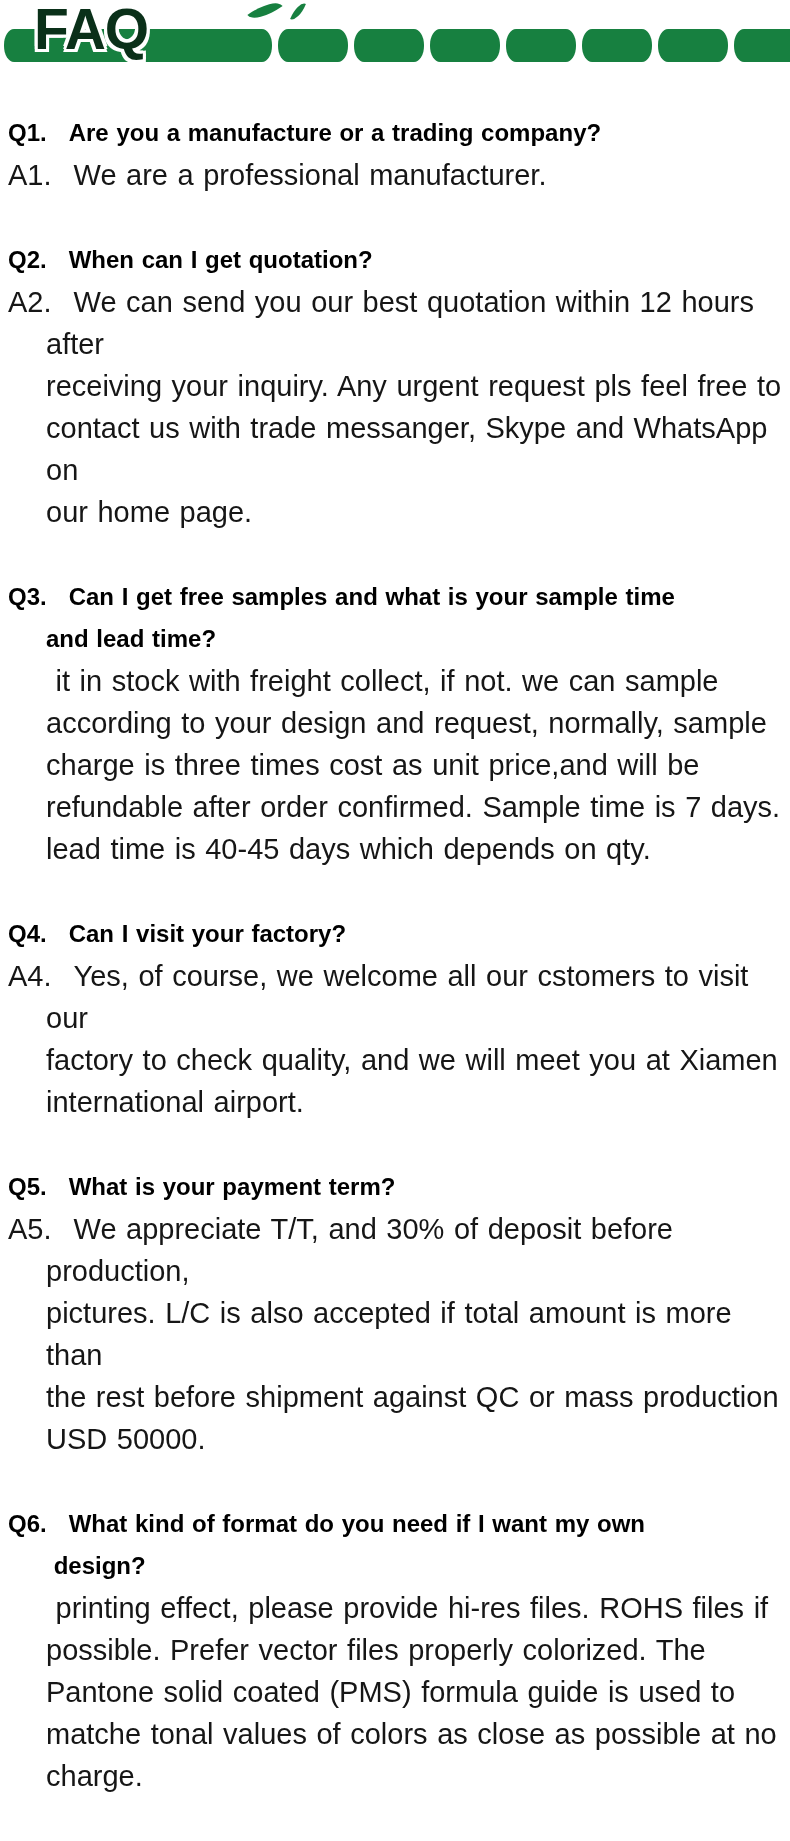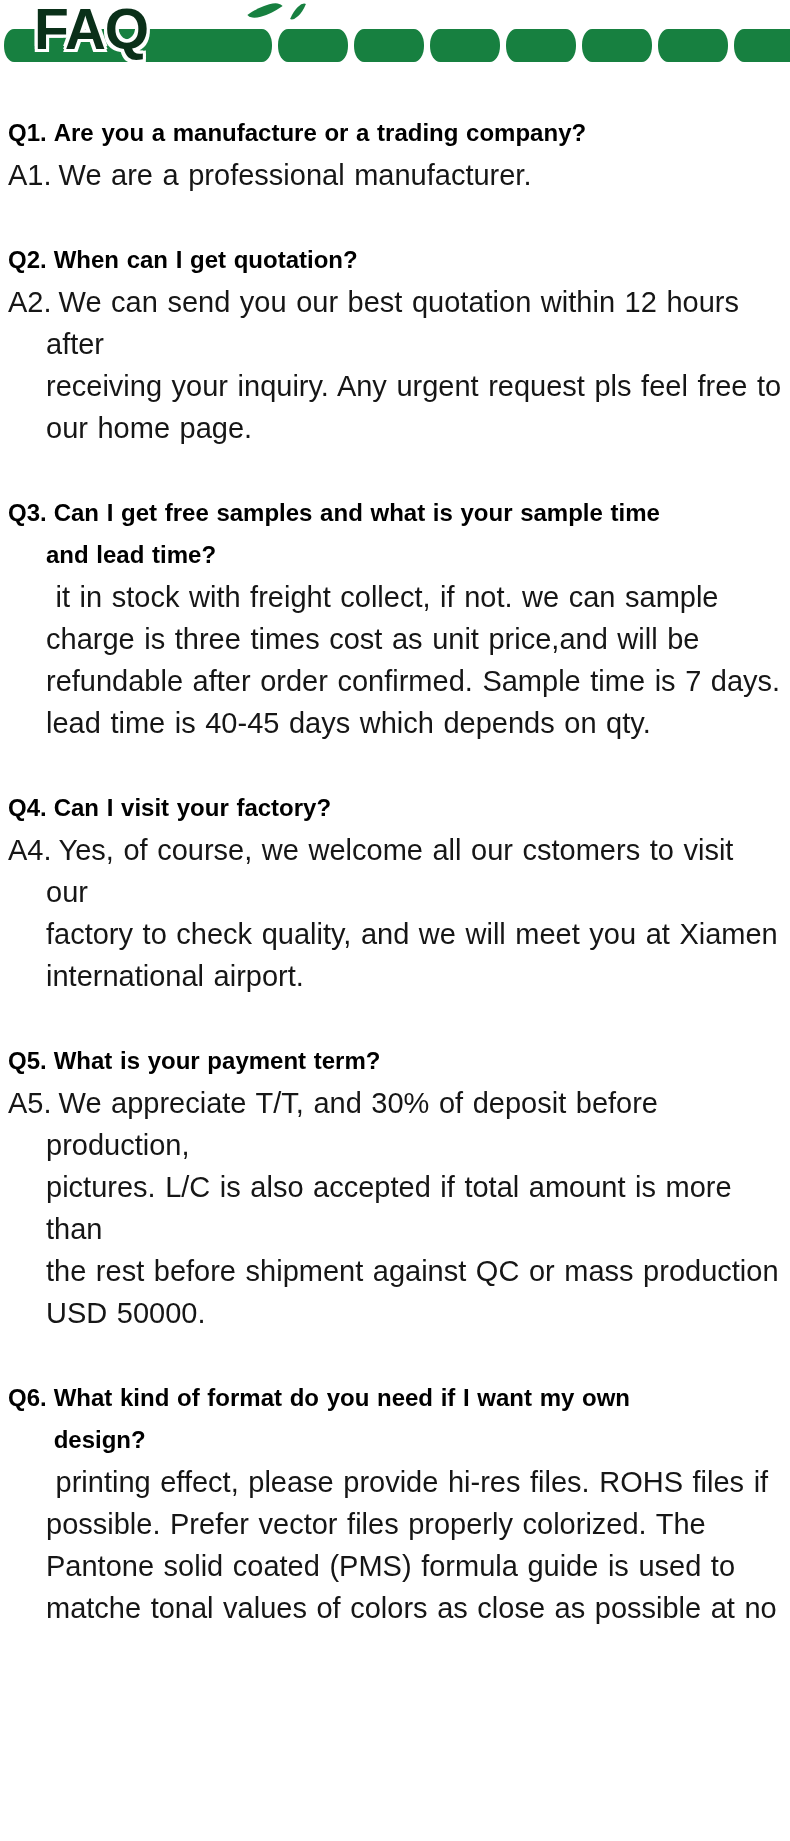"Q1." .label { margin-right: 7px -> 22px }
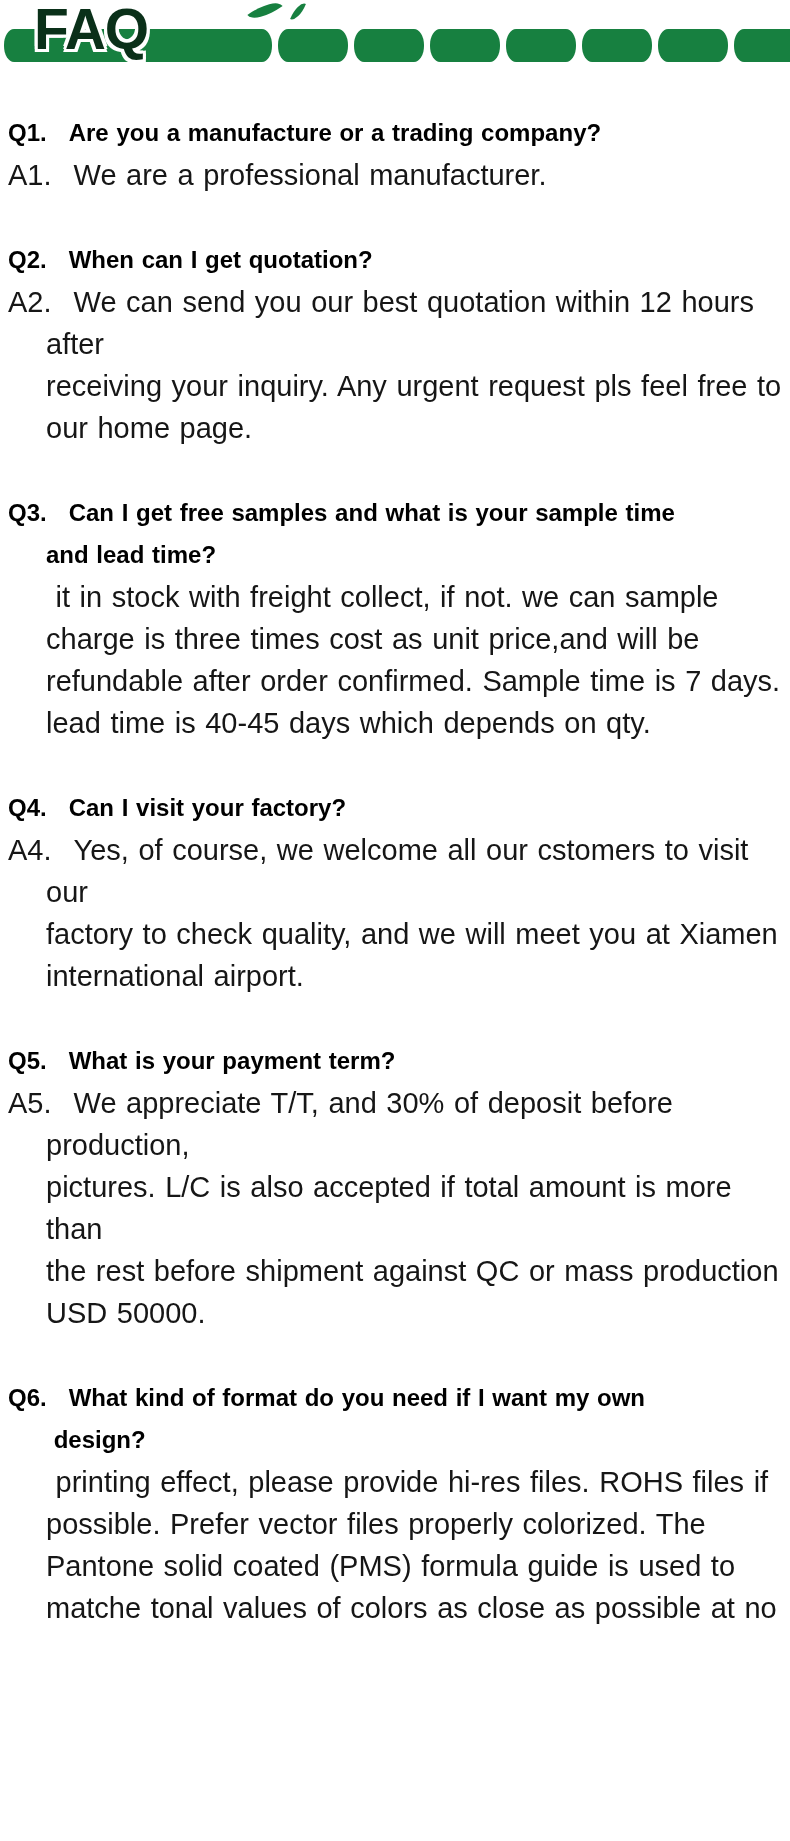"contact us with trade messanger," div.line { html: none -> <div><span>contact us with trade messanger, Skype and WhatsApp on</span></div> }
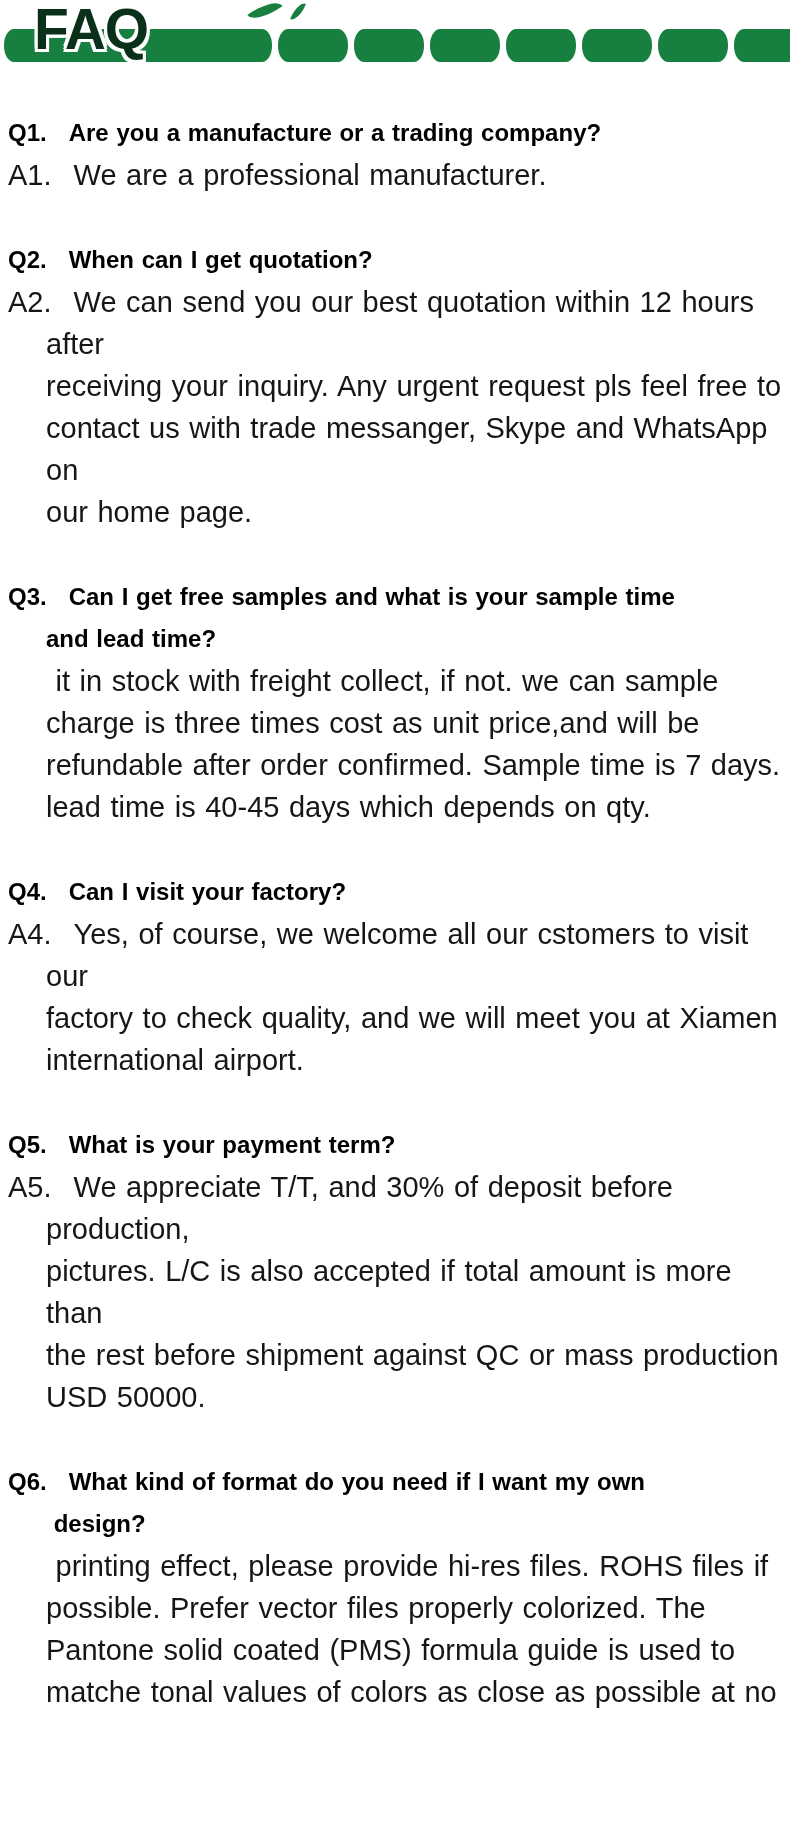"according to your design and" div.line { html: none -> <div><span>according to your design and request, normally, sample</span></div> }
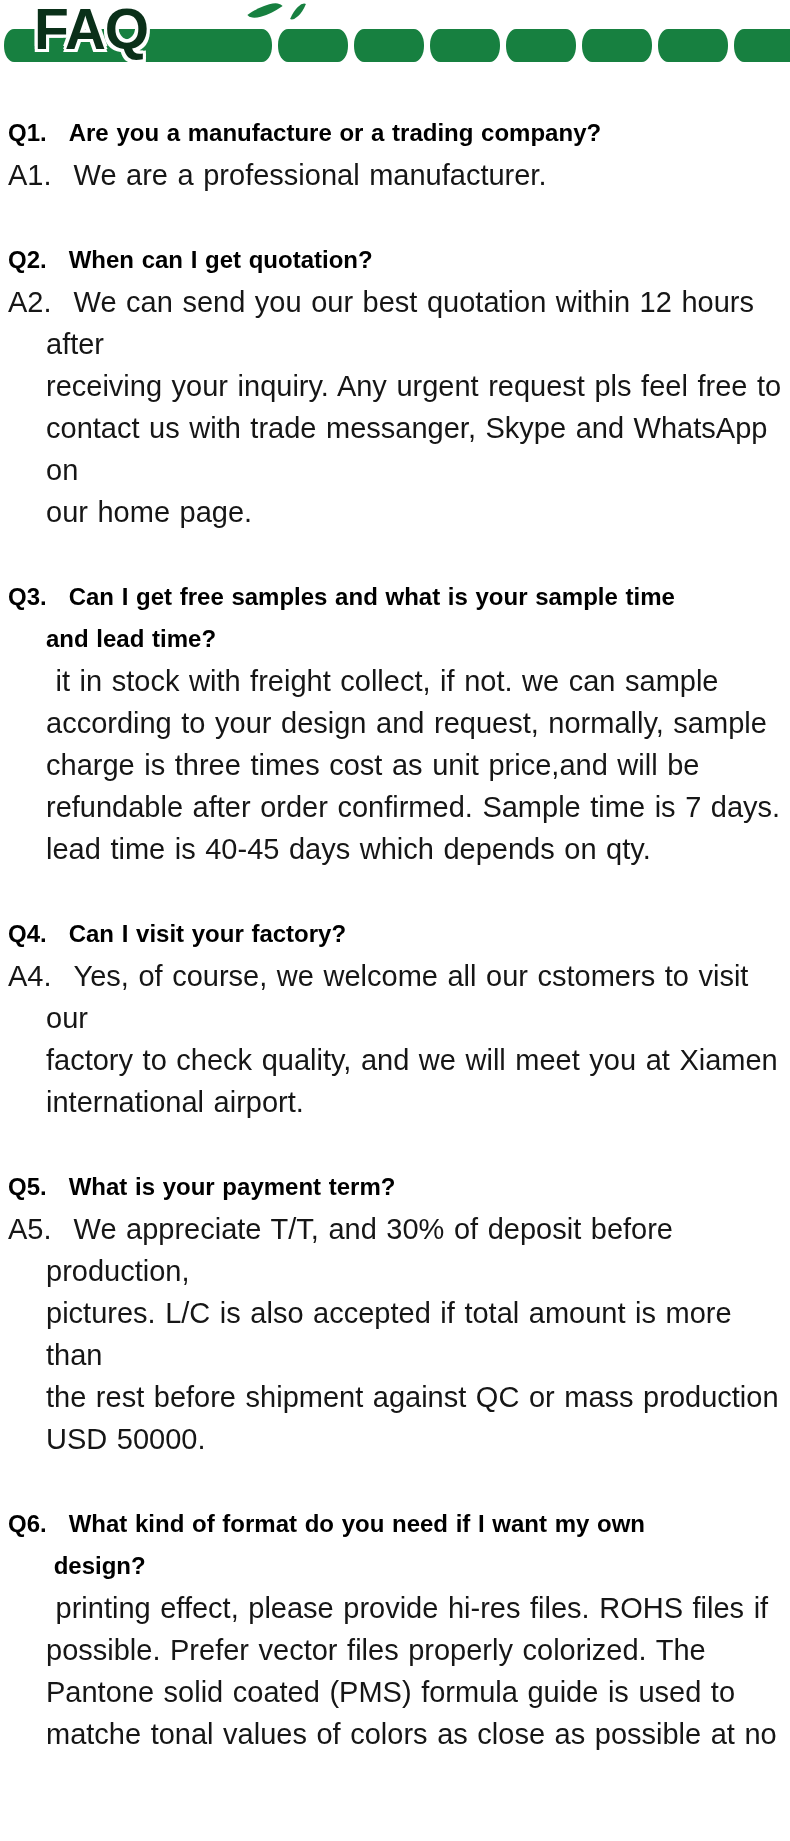"charge." div.line { html: none -> <div><span>charge.</span></div> }
